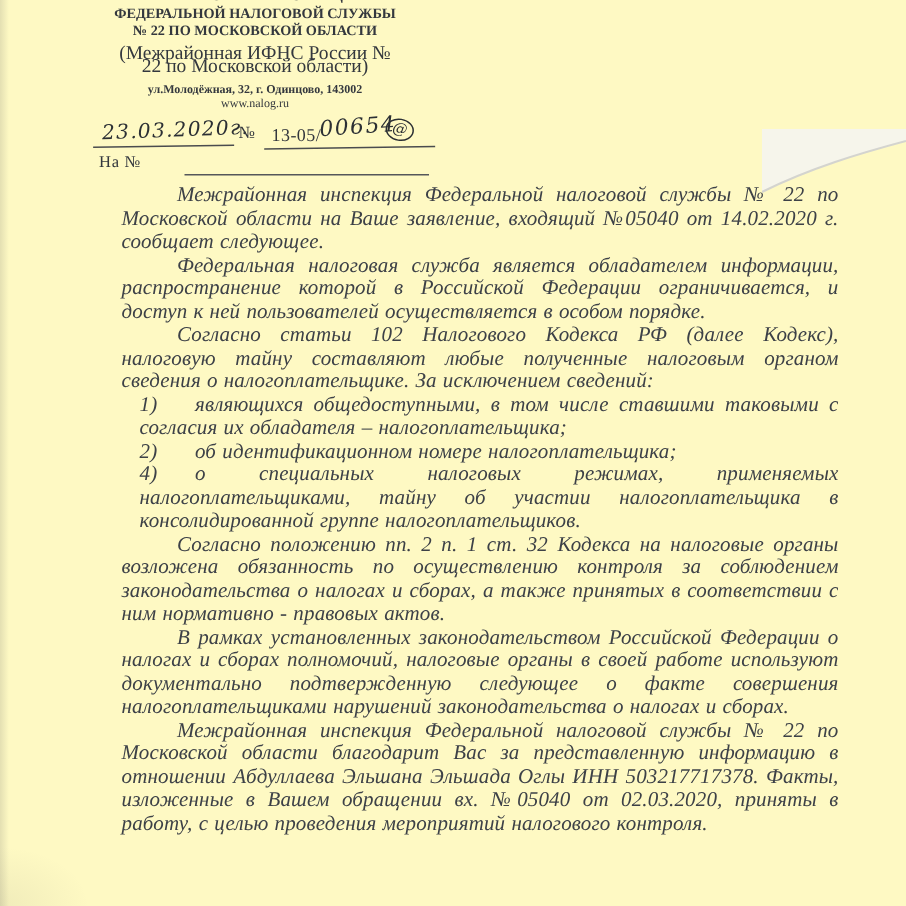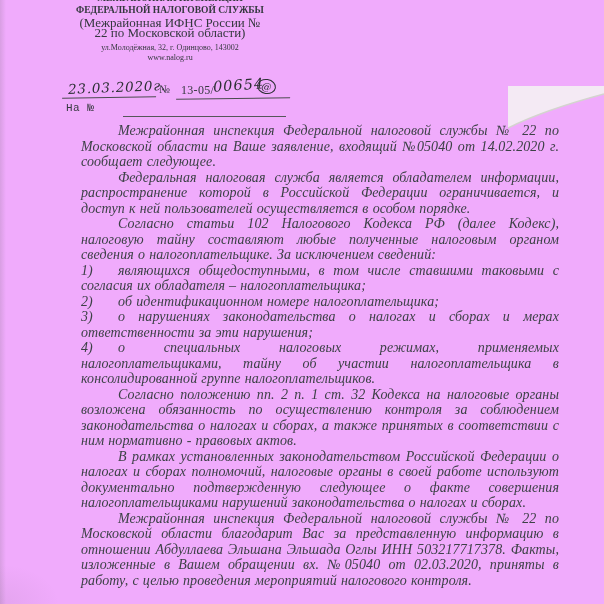"ФЕДЕРАЛЬНОЙ НАЛОГОВОЙ СЛУЖБЫ" .stage { background: #f0abfc -> #fef9c3 }
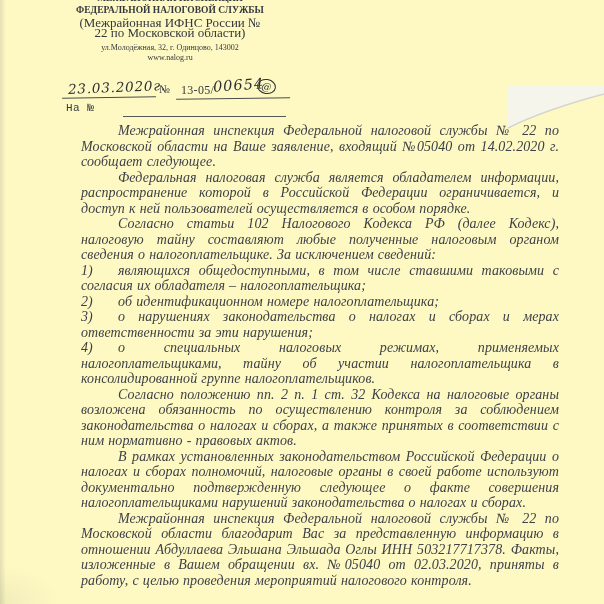"№ 22 ПО МОСКОВСКОЙ ОБЛАСТИ" div.lh-bold { html: none -> <div>№ 22 ПО МОСКОВСКОЙ ОБЛАСТИ</div> }
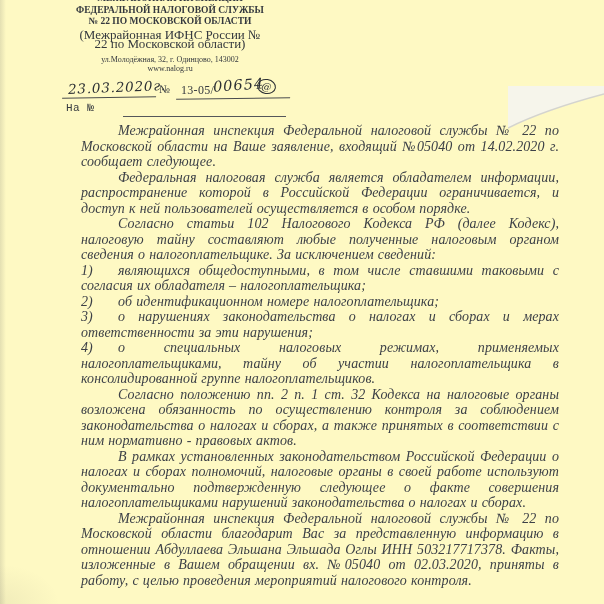"ул.Молодёжная, 32, г. Одинцово, 143002" .lh-addr.first { font-weight: none -> bold }
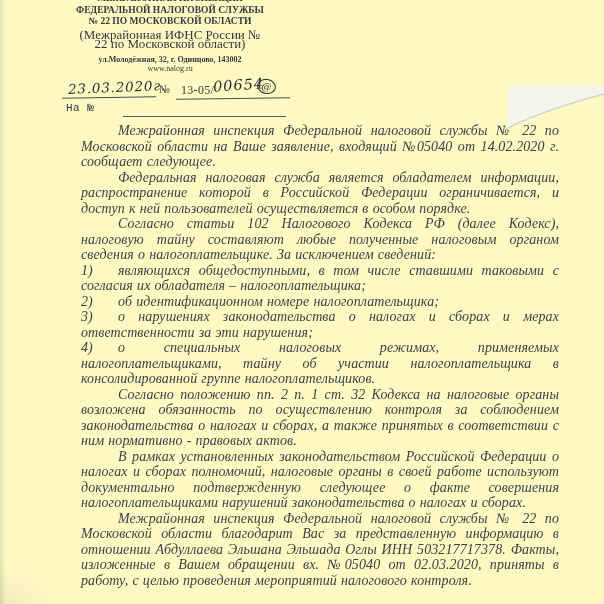"На №" .reply-label { font-family: Liberation Mono, monospace -> none }
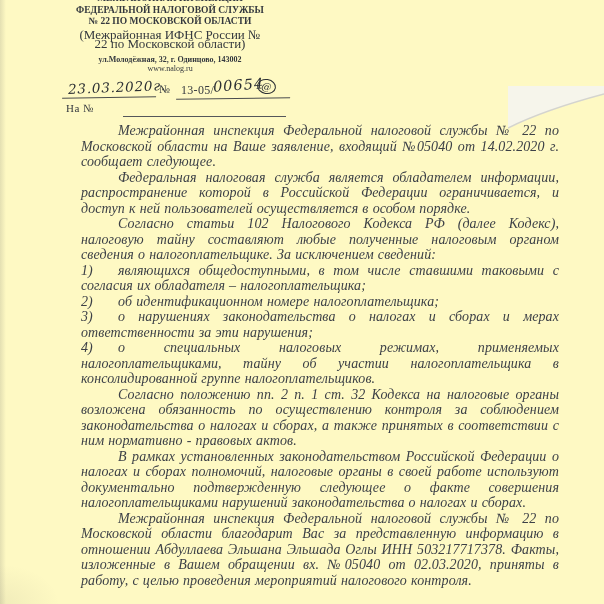"1) являющихся общедоступными, в том" .body-text p.list { margin-left: none -> 12px }
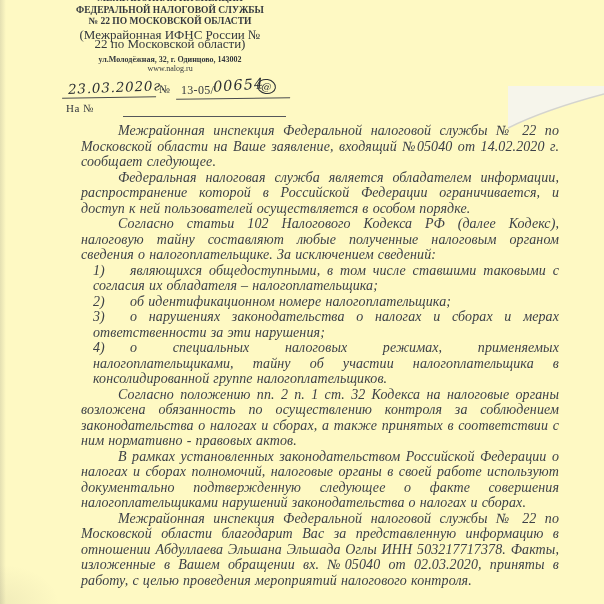"3) о нарушениях законодательства о" p.list { html: <p><span>3)</span><span>о нарушениях законодательства о налогах и сборах и мерах ответственности за эти нарушения;</span></p> -> none }
